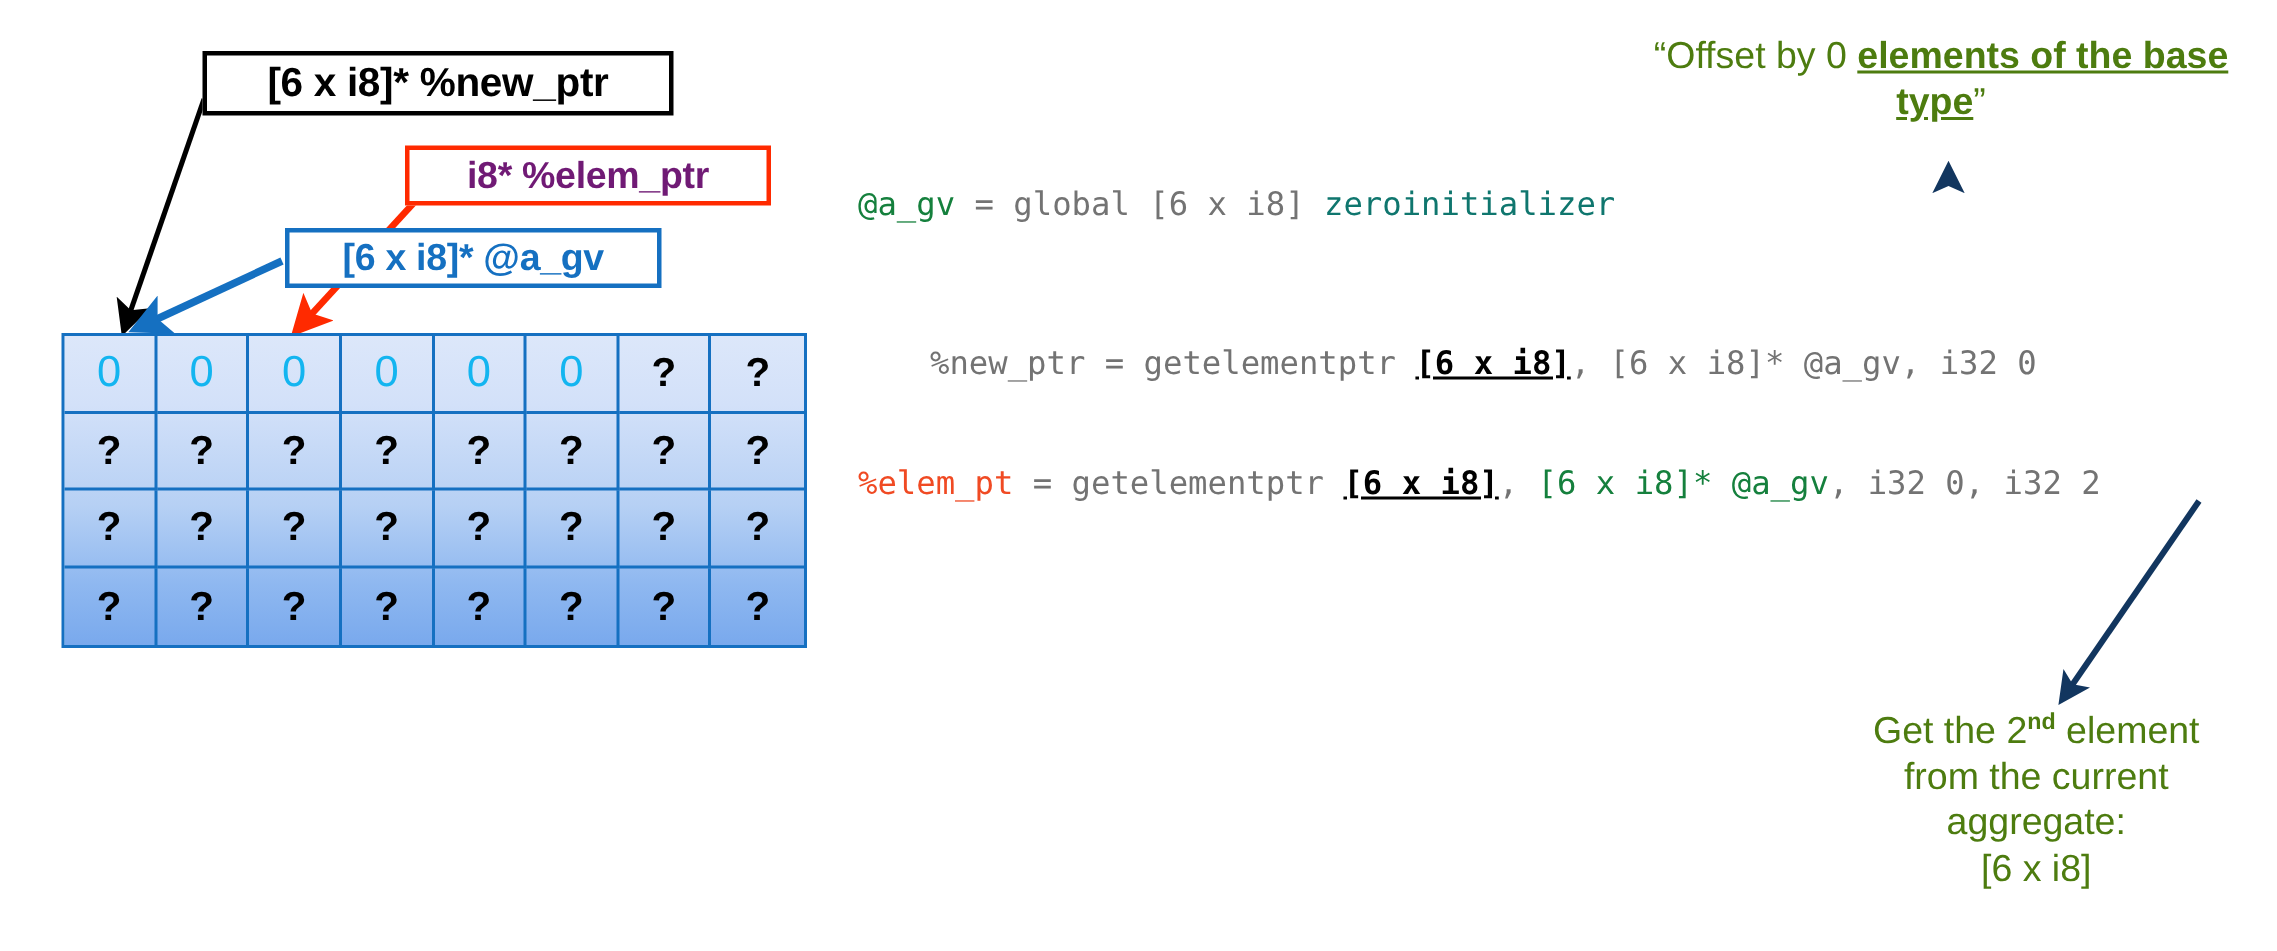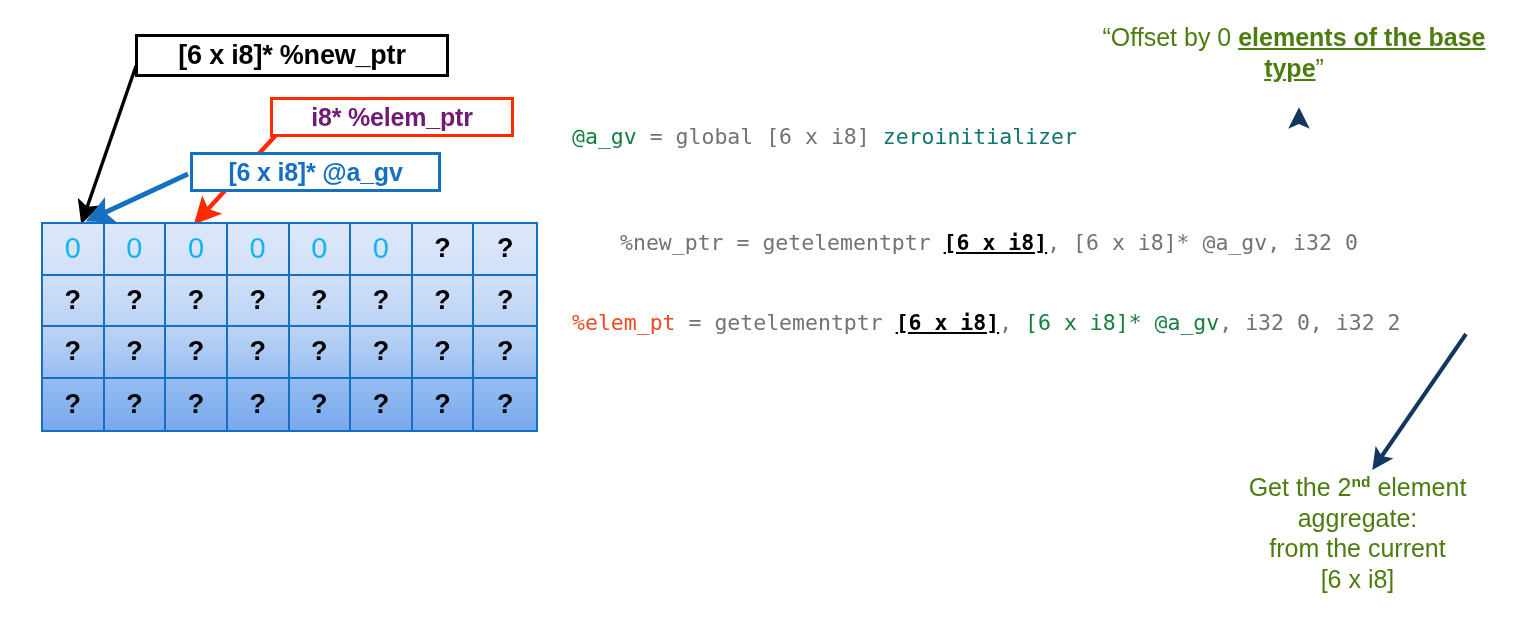"aggregate:" div { order: before "from the current" -> after "from the current" }
